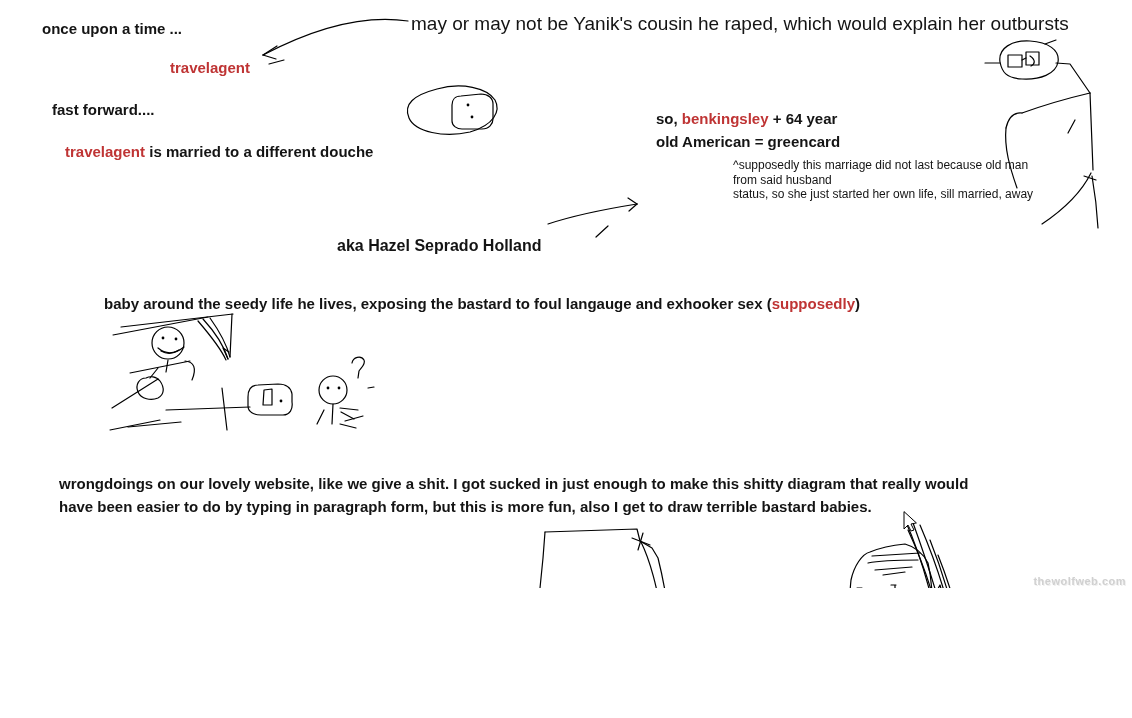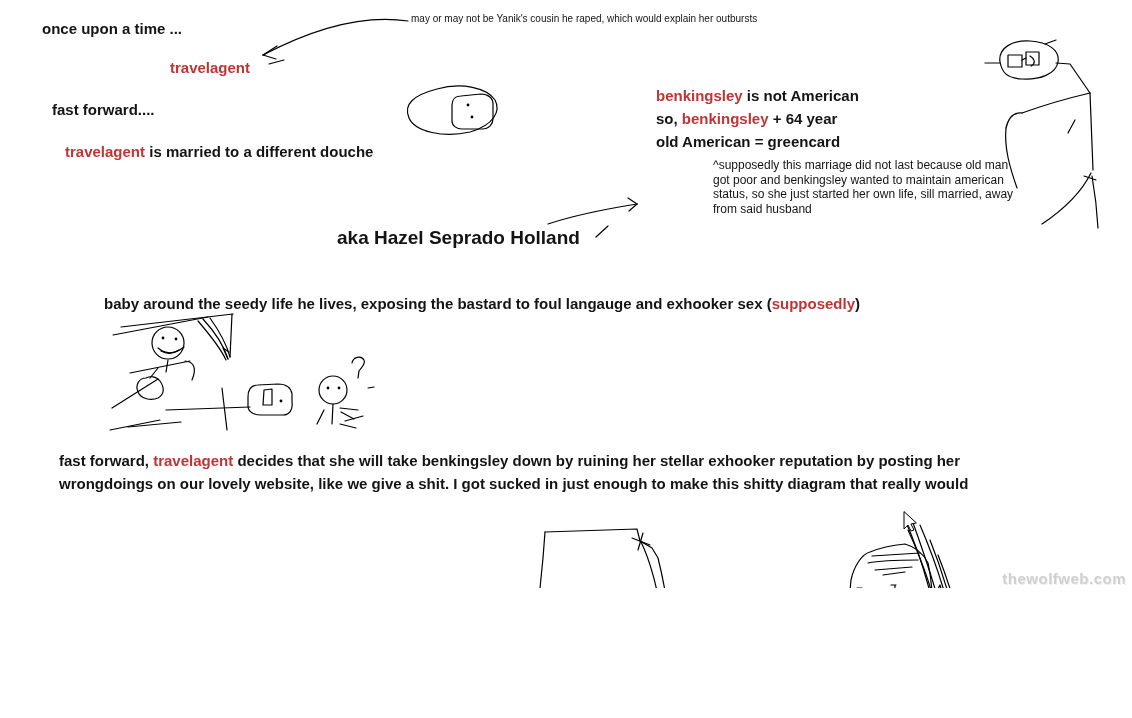"may or may not be" .plain { font-size: 10px -> 19px }
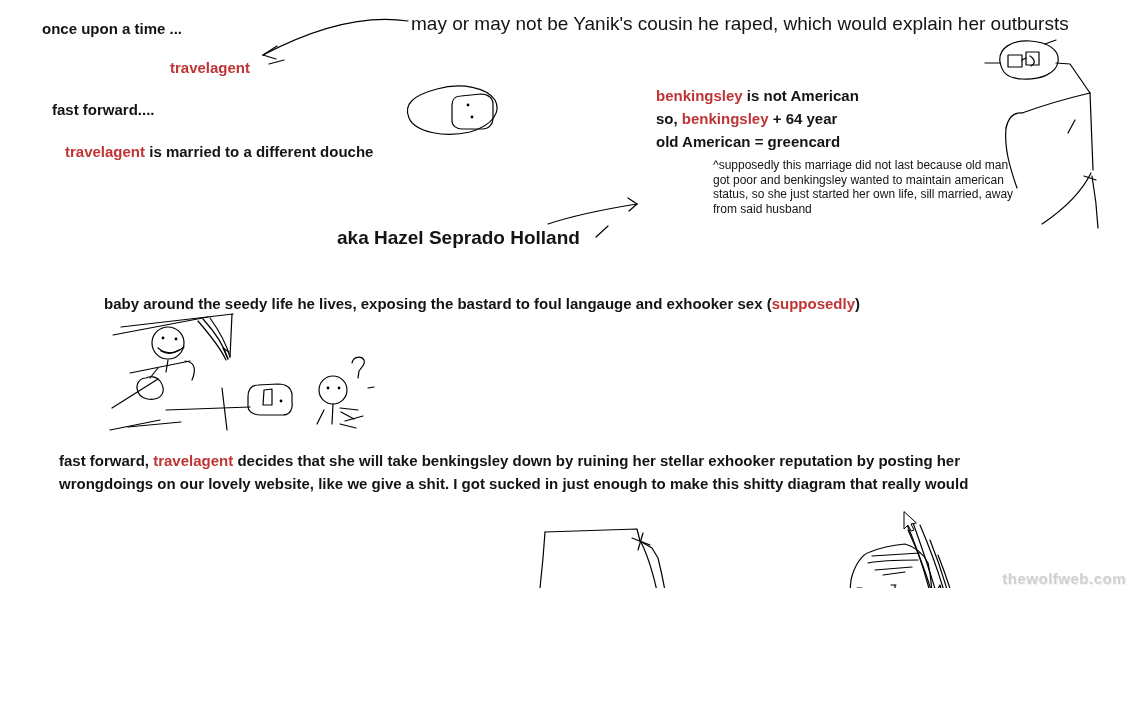"benkingsley is not American" div.t { html: <div><span>benkingsley</span><span> is not American</span></div> -> none }
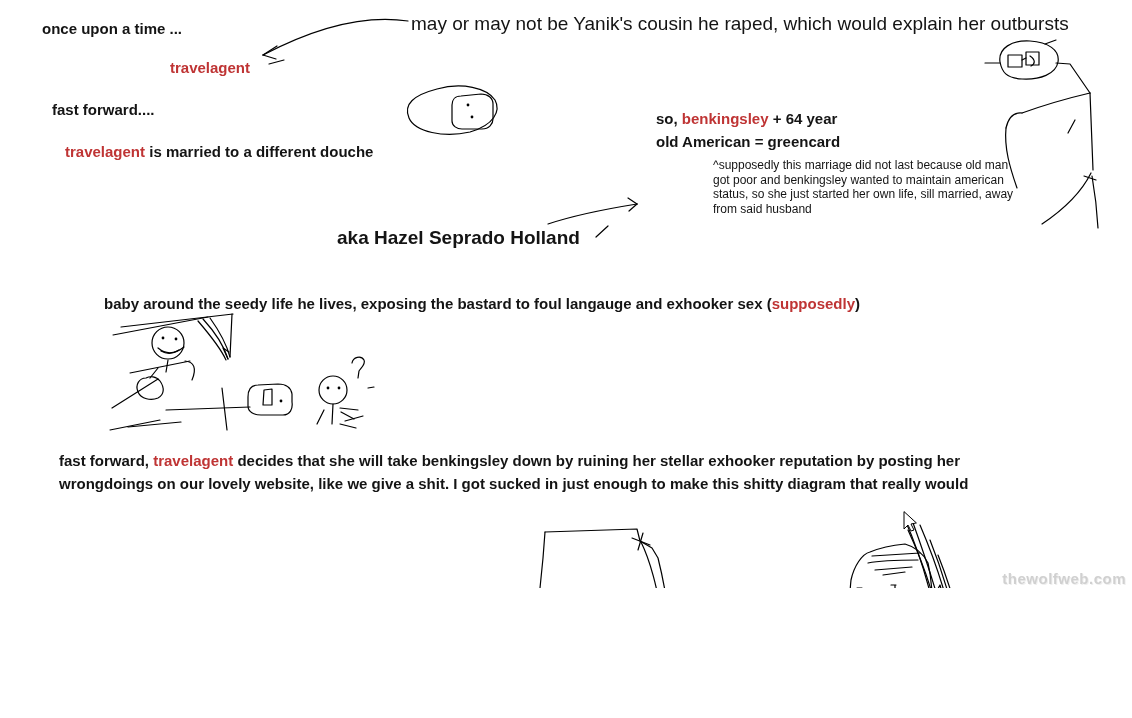"^supposedly this marriage did not" .note { margin-left: none -> 20px }
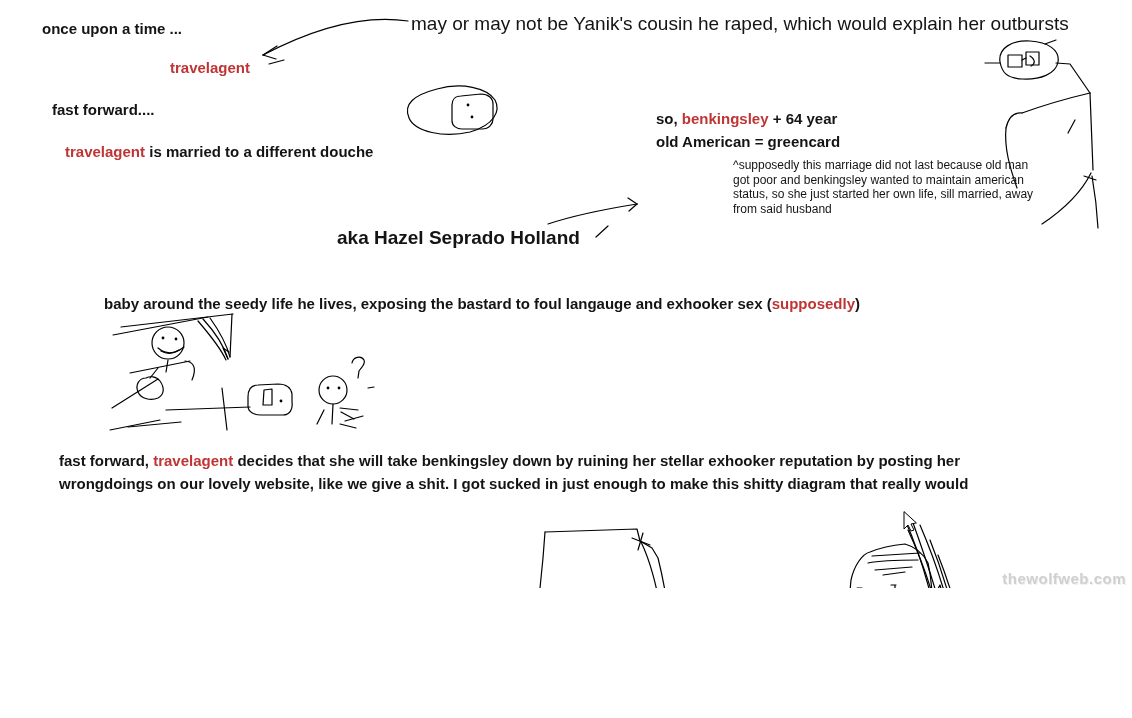"got poor and benkingsley wanted" div { html: <div>got poor and benkingsley wanted to maintain american</div> -> none }
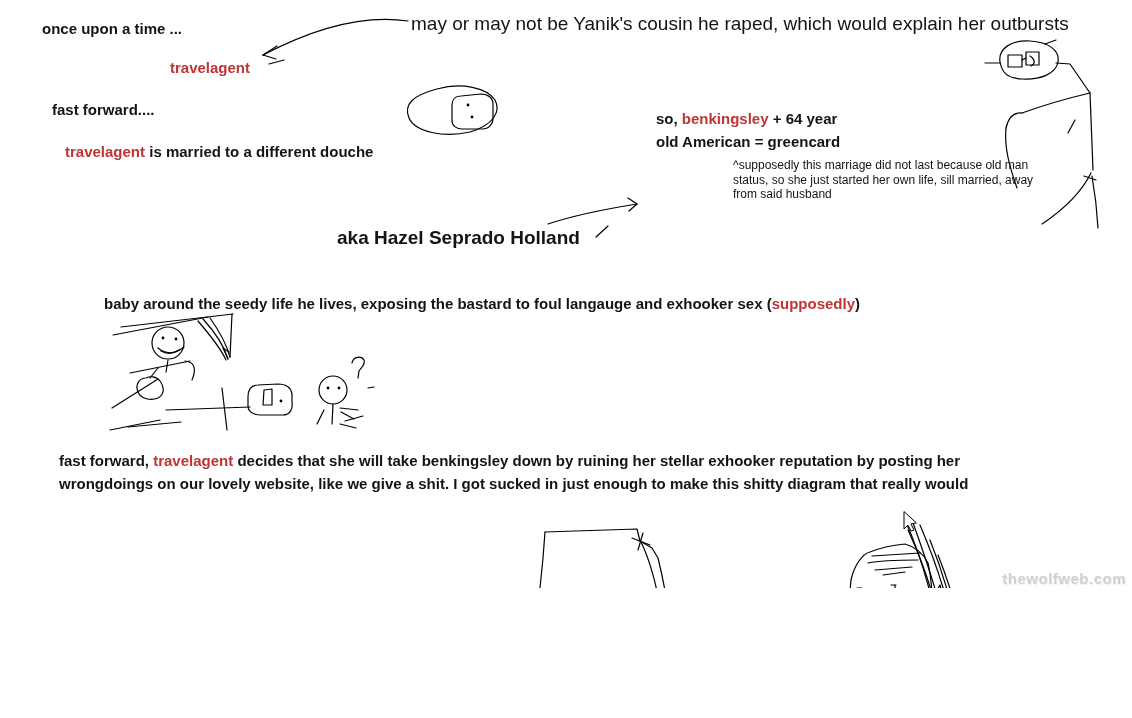"status, so she just started" div { order: before "from said husband" -> after "from said husband" }
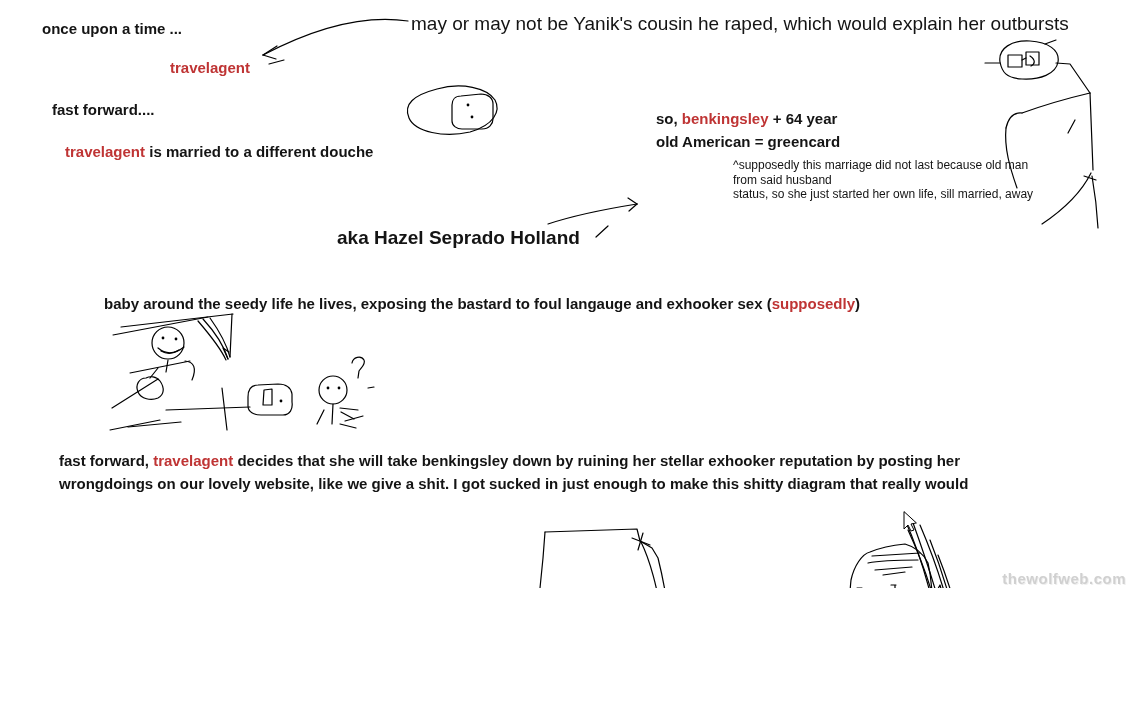"aka Hazel Seprado Holland" .aka { font-size: 19px -> 16px; margin-top: none -> 10px }
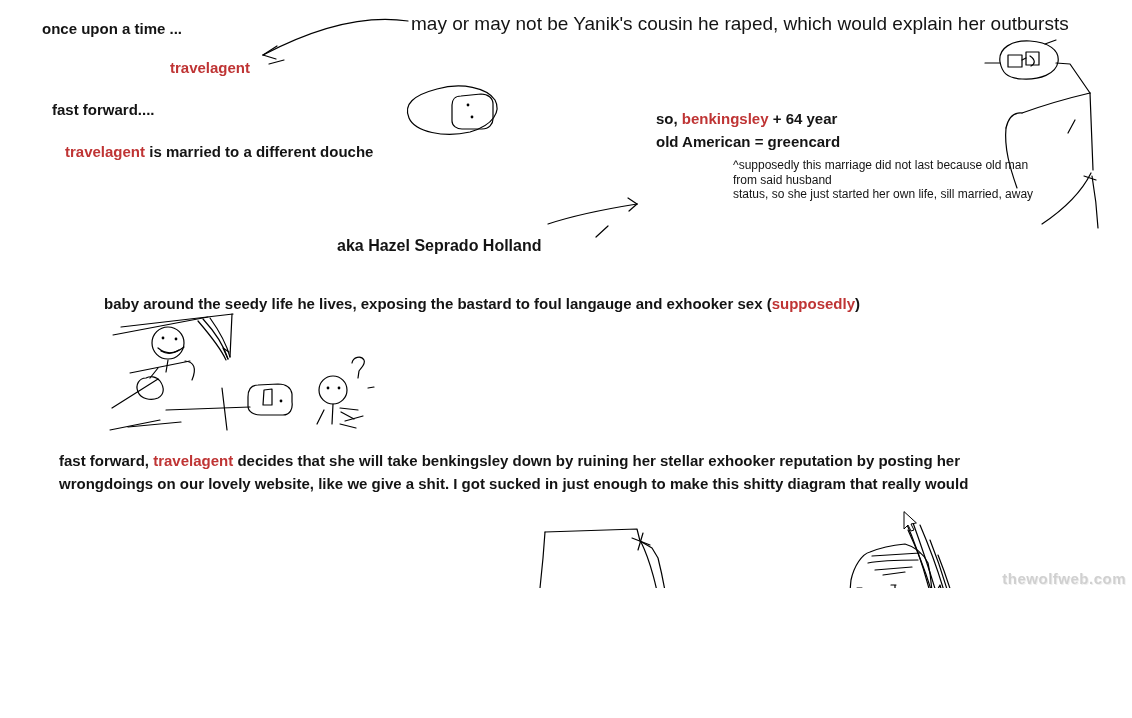"fast forward, travelagent decides that" div.t { html: <div><span>fast forward, </span><span>travelagent</span><span> decides that she will take benkingsley down by ruining her stellar exhooker reputation by posting her</span></div> -> none }
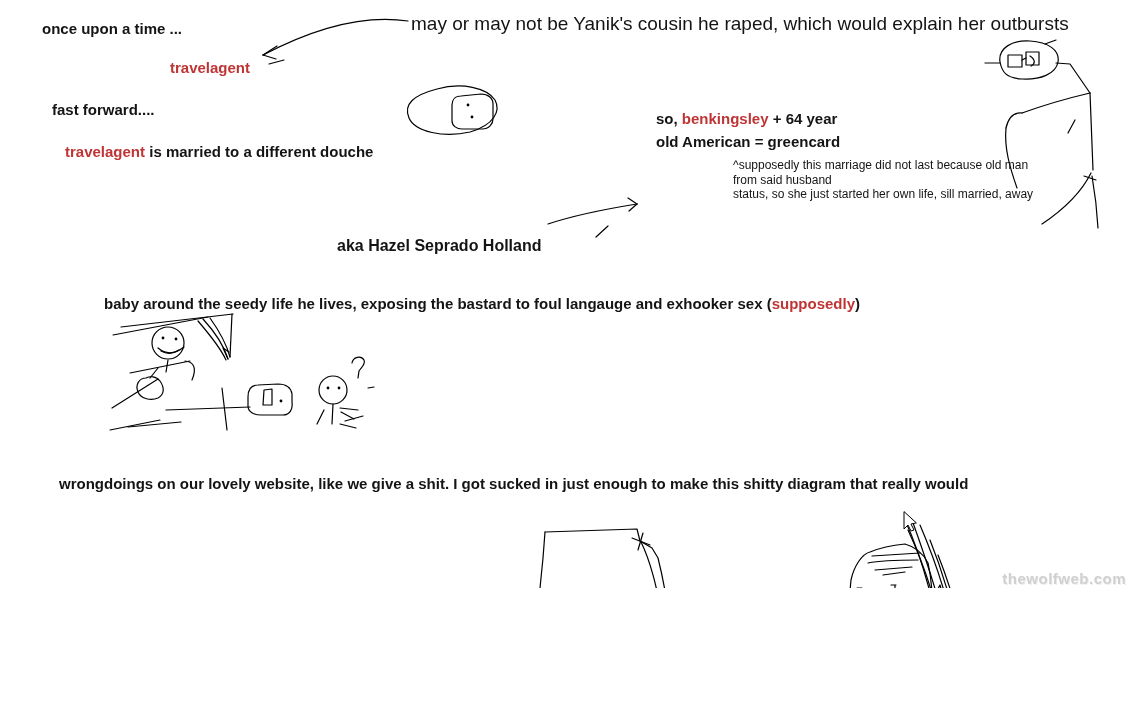"have been easier to do" div.t { html: none -> <div>have been easier to do by typing in paragraph form, but this is more fun, also I get to draw terrible bastard babies.</div> }
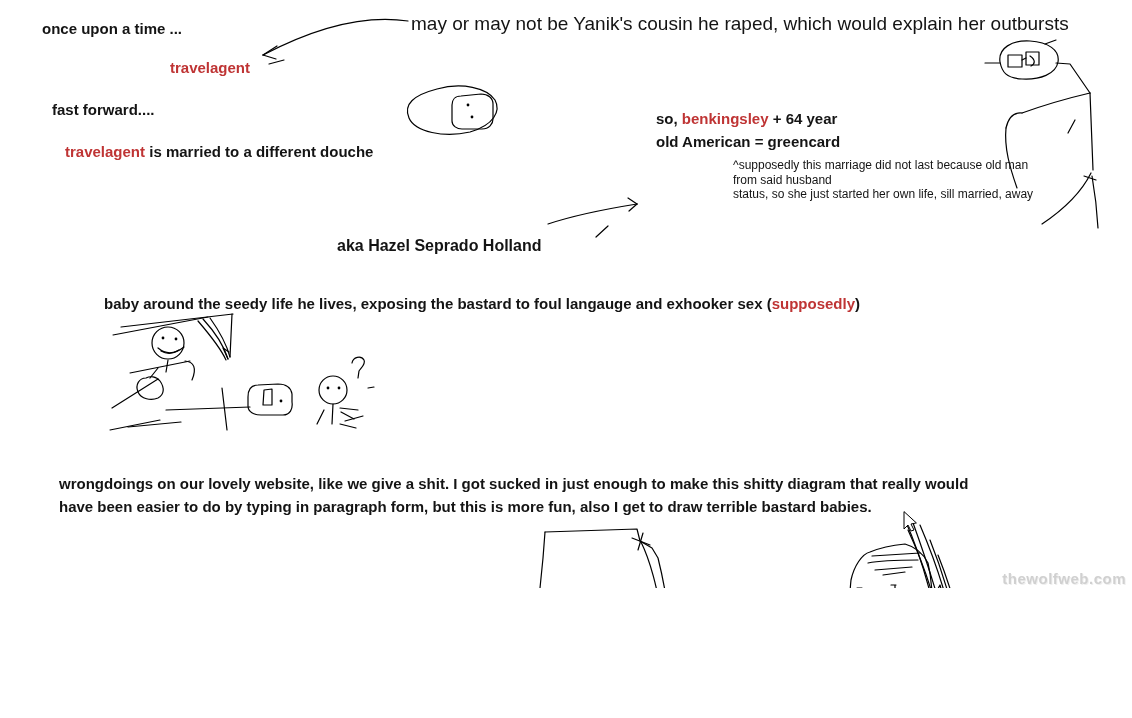"thewolfweb.com" .watermark { font-size: 15px -> 11px }
